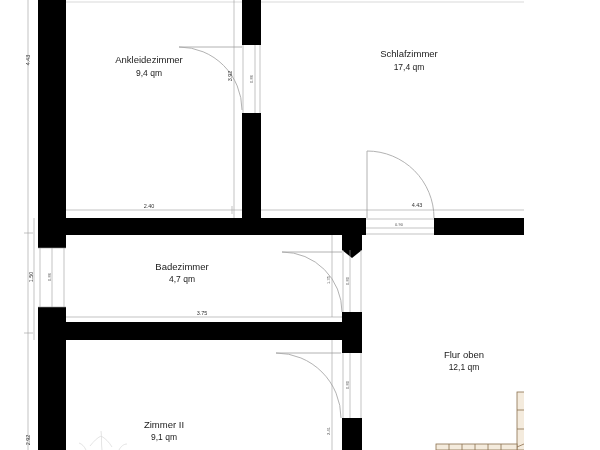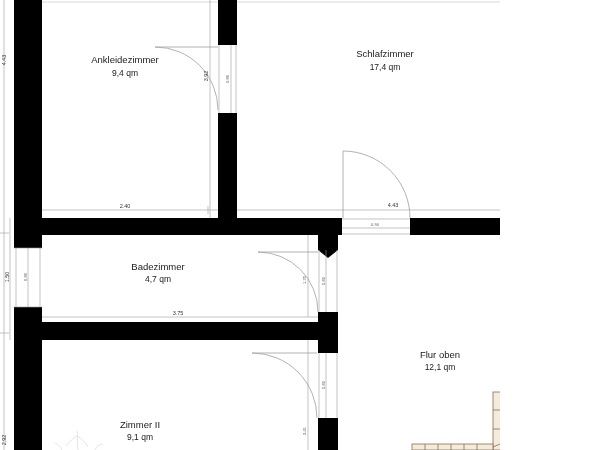"Ankleidezimmer" .plan-wrap { padding-left: none -> 24px }
